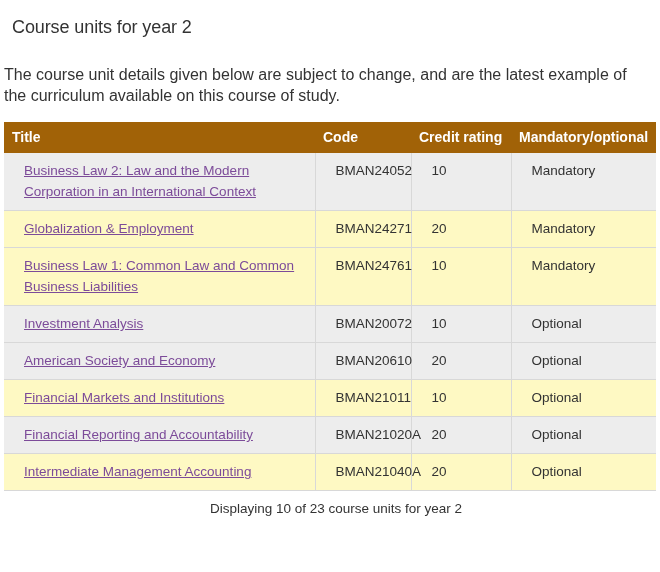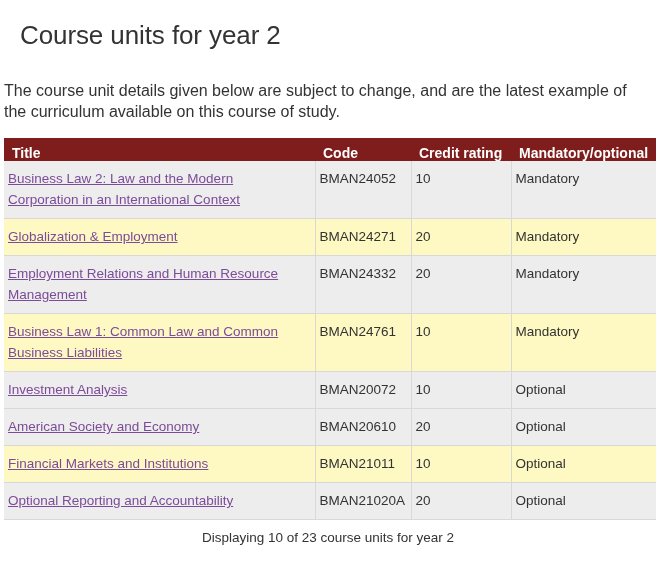"Course units for year 2" .page-title { font-size: 26px -> 18px; margin: 16px -> 8px }
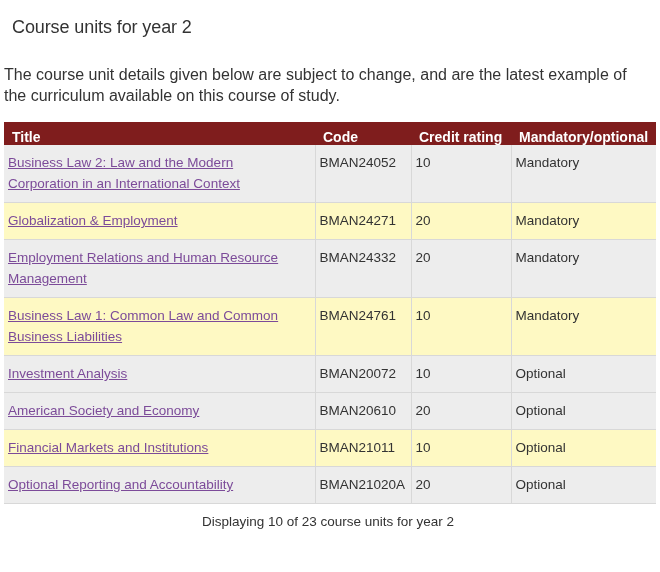"Title" table.units thead th { background: #7f1d1d -> #a16207; padding: 7px 8px 0 8px -> 7px 8px 8px 8px }
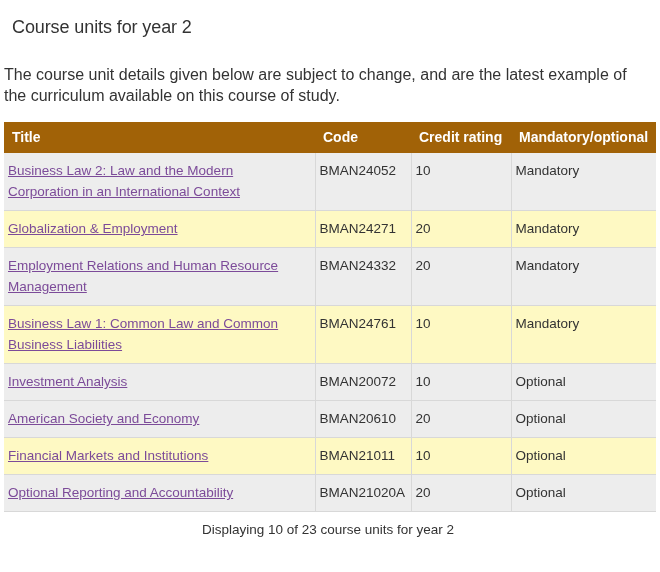"Business Law 2: Law and" table.units tbody td { padding: 7px 8px 8px 4px -> 7px 8px 8px 20px }
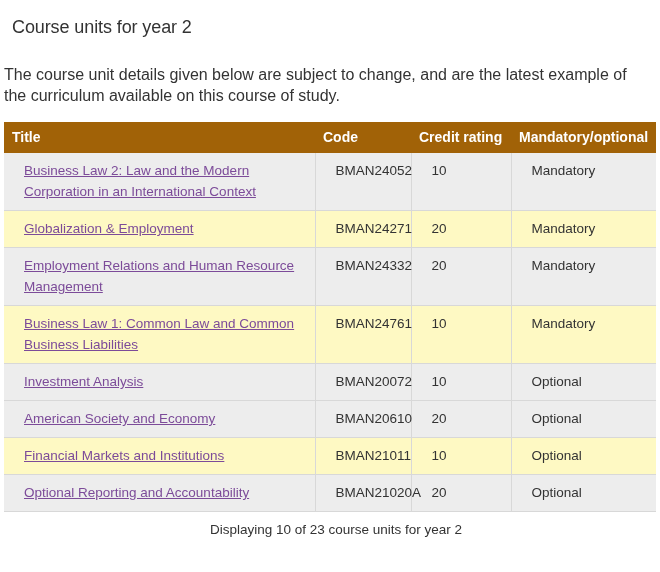"Employment Relations and Human Resource" tr.odd { html: <tr> <td><a>Employment Relations and Human Resource Management</a></td> <td>BMAN24332</td> <td>20</td> <td>Mandatory</td> </tr> -> none }
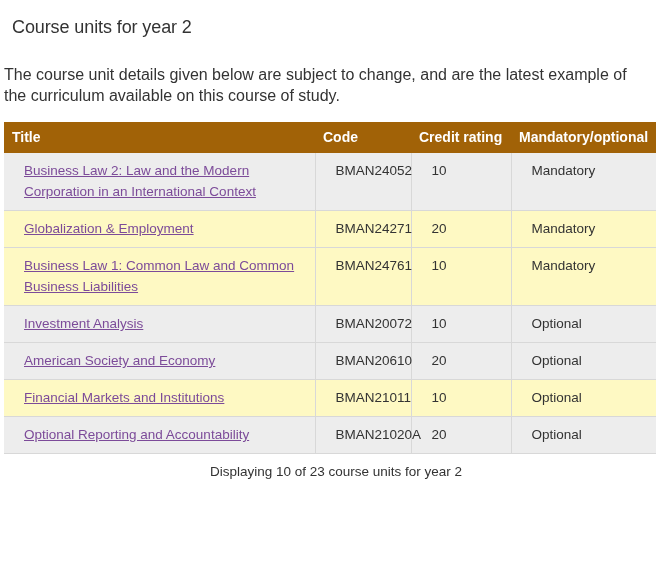"Optional Reporting and Accountability" a.unit-link { text: Optional -> Financial }
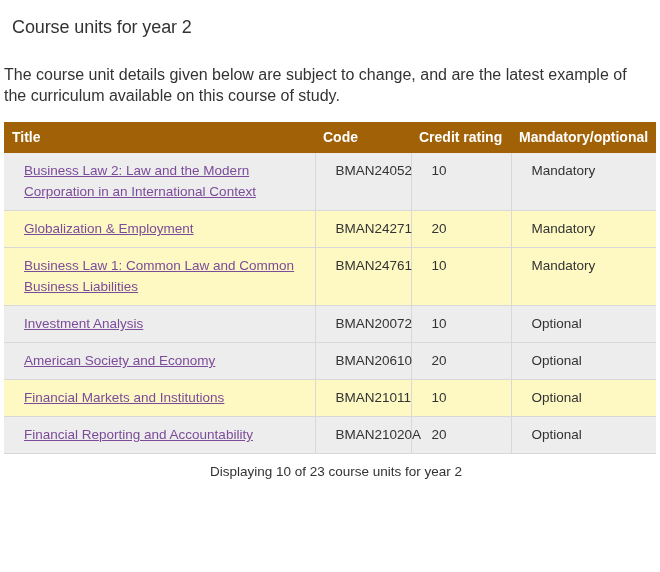"Intermediate Management Accounting" tr.even { html: none -> <tr> <td><a>Intermediate Management Accounting</a></td> <td>BMAN21040A</td> <td>20</td> <td>Optional</td> </tr> }
